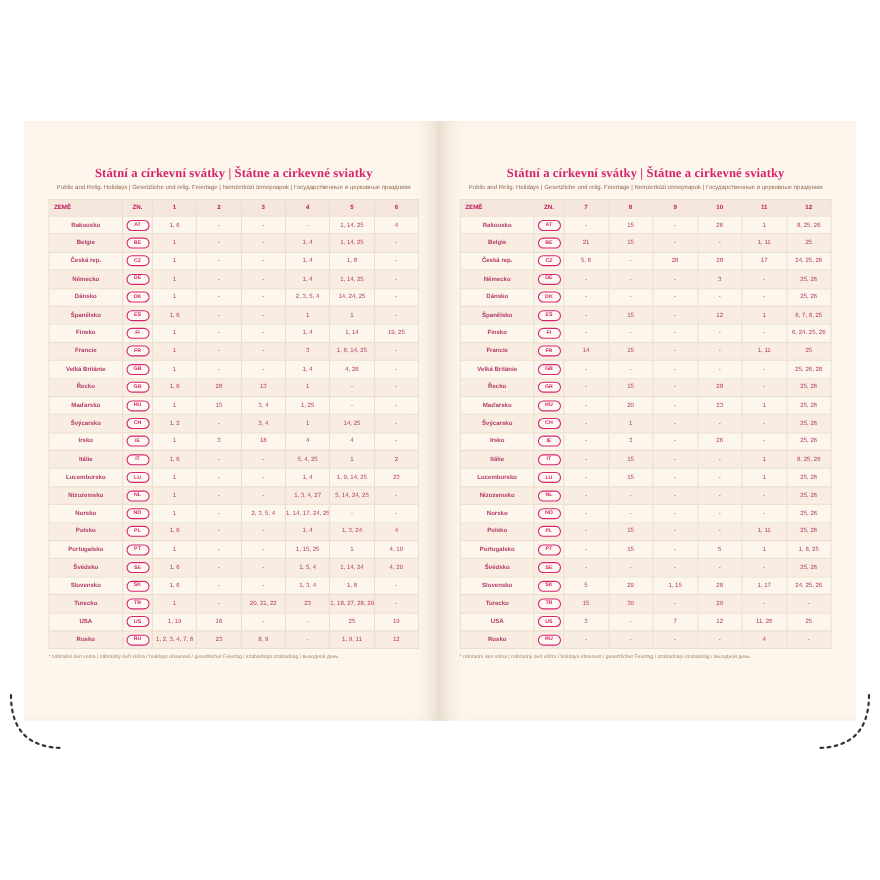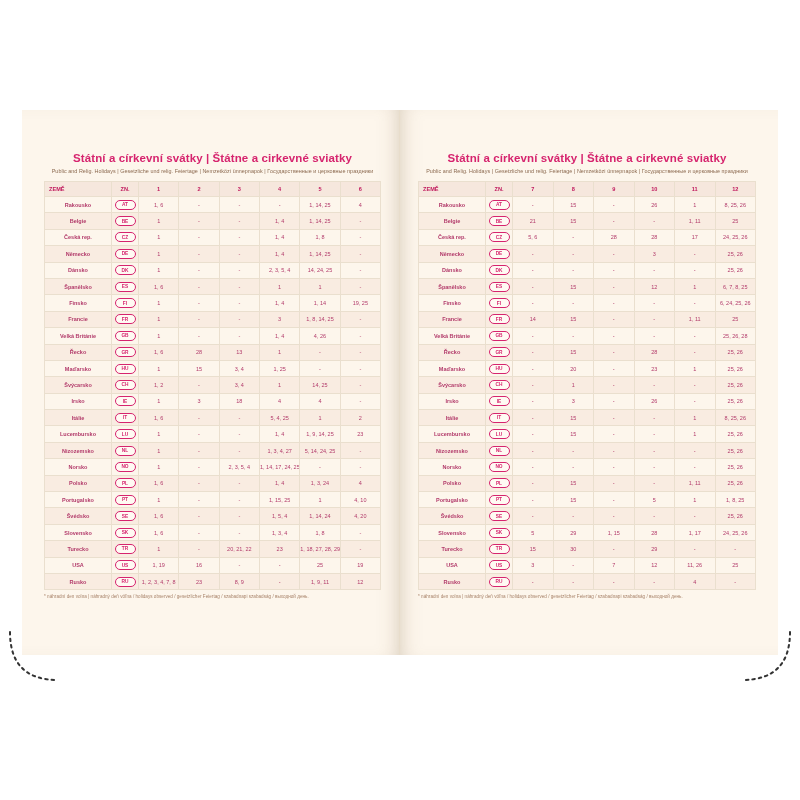"Státní a církevní svátky |" .title { font-family: none -> Liberation Serif, serif }
